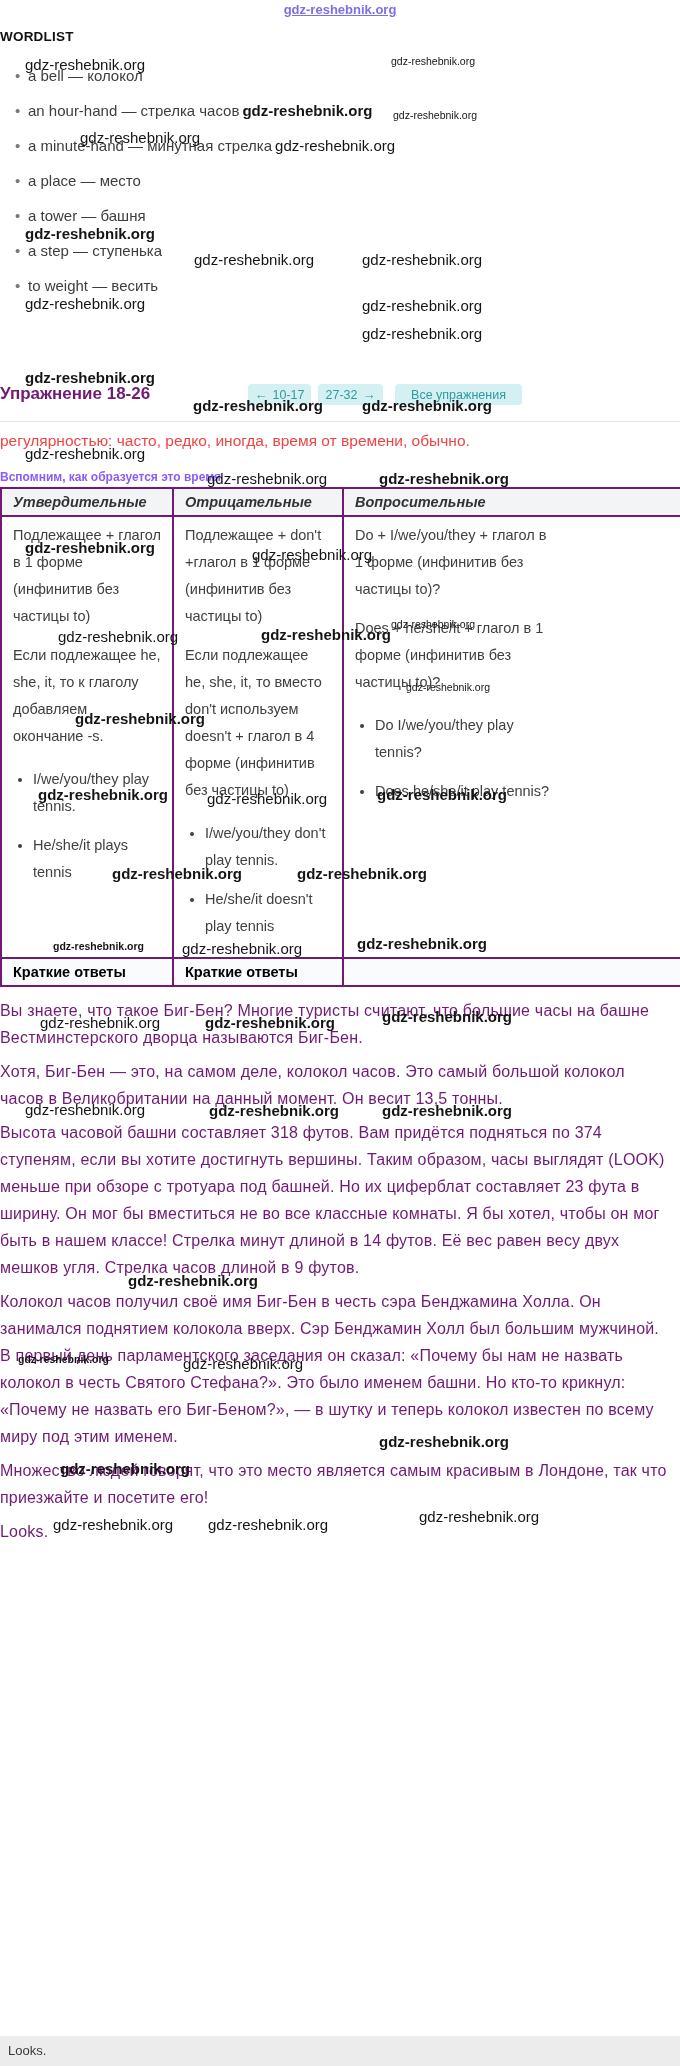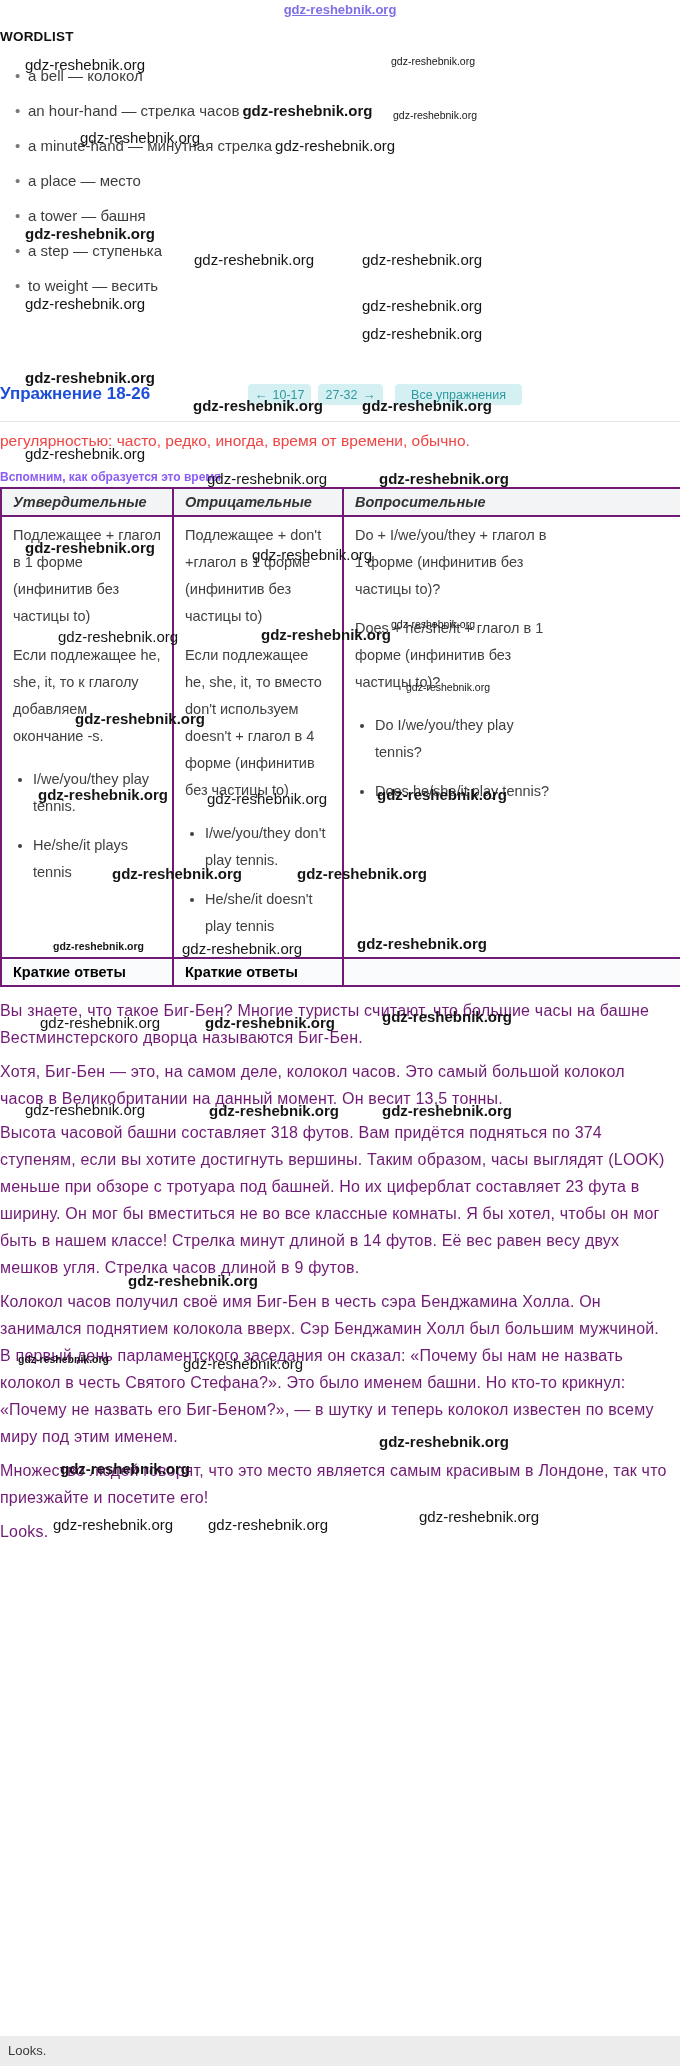"Упражнение 18-26" .exercise-title { color: #1d4ed8 -> #701a75 }
